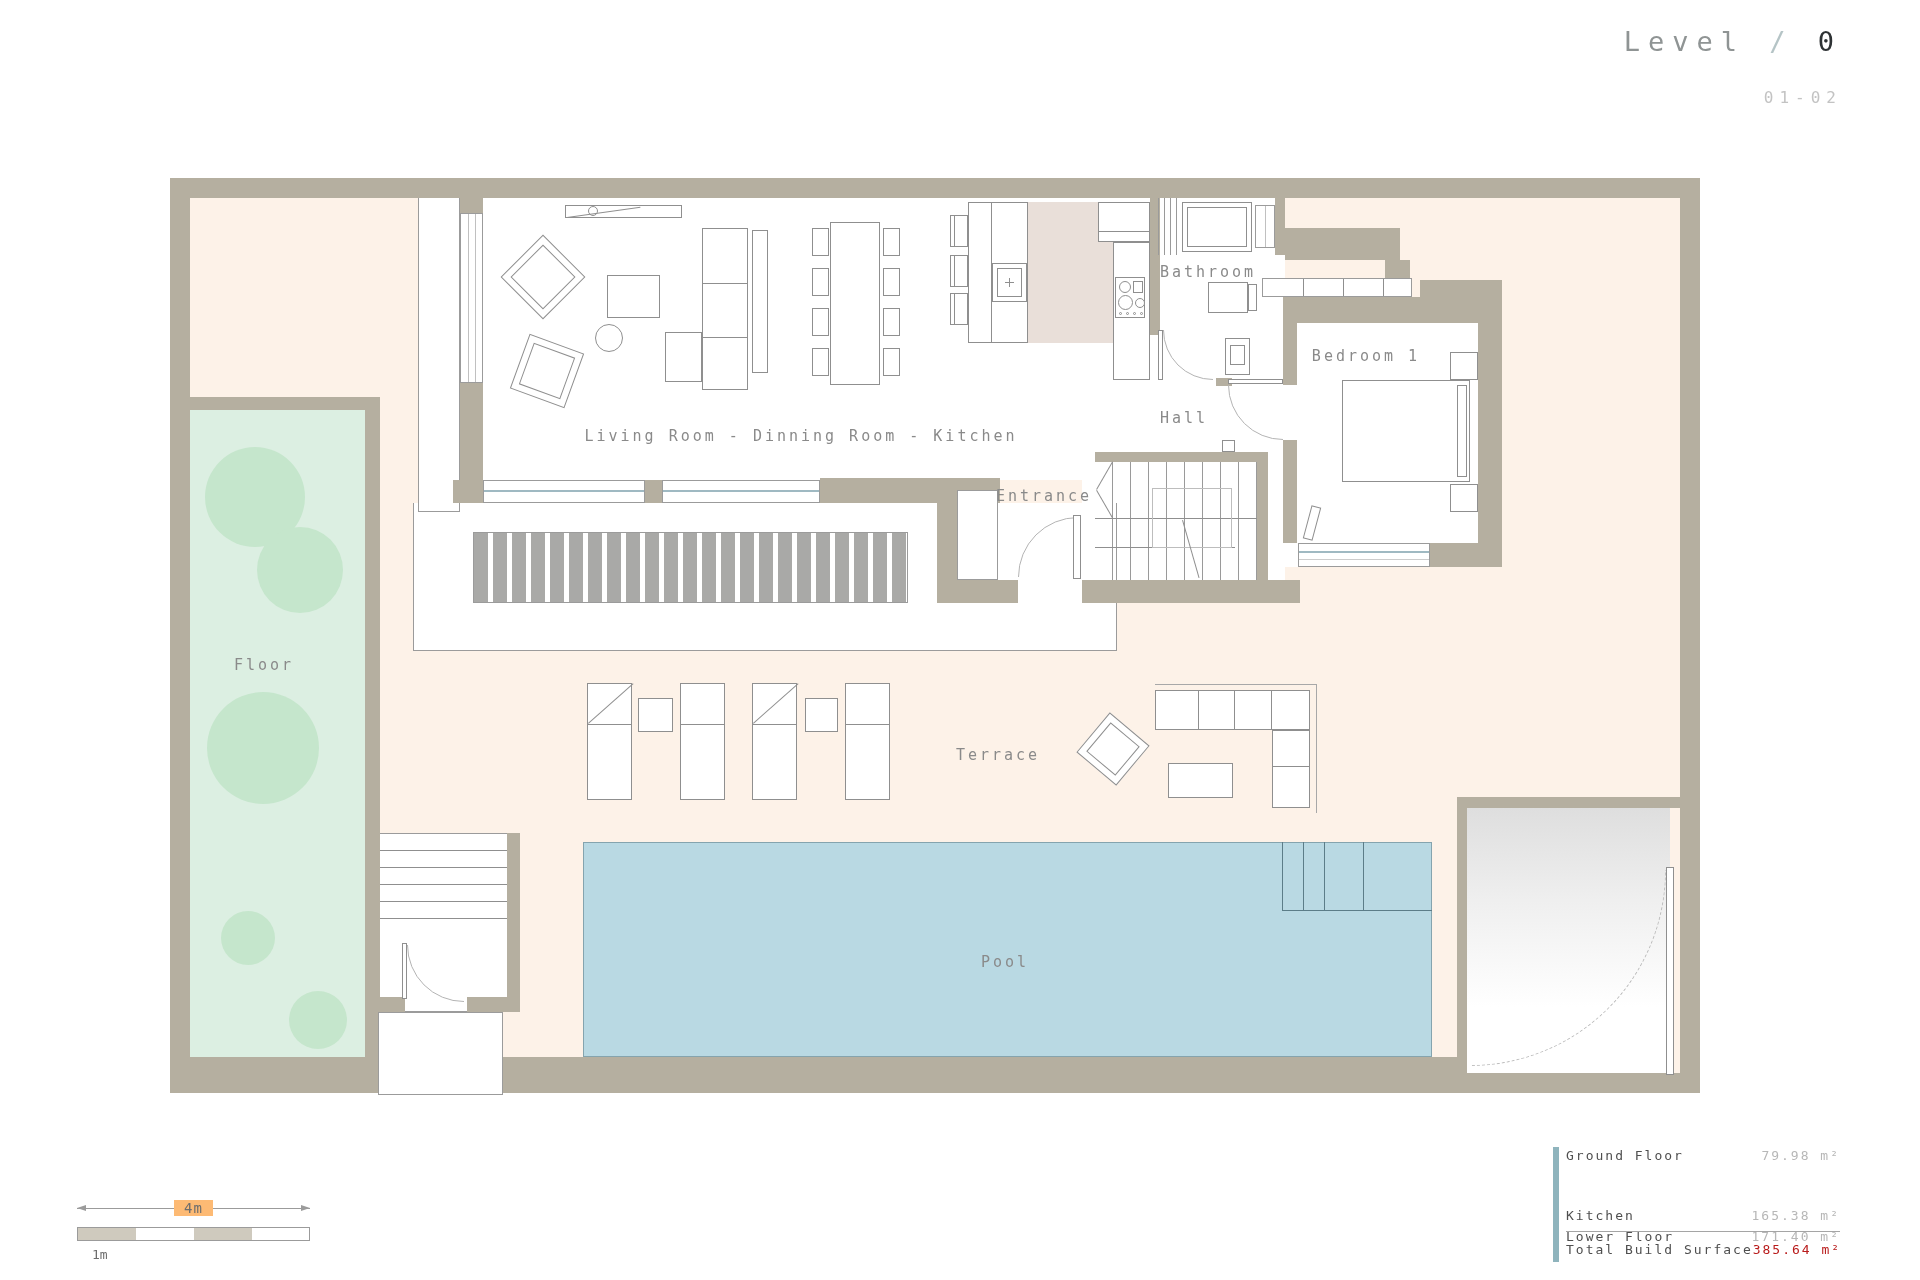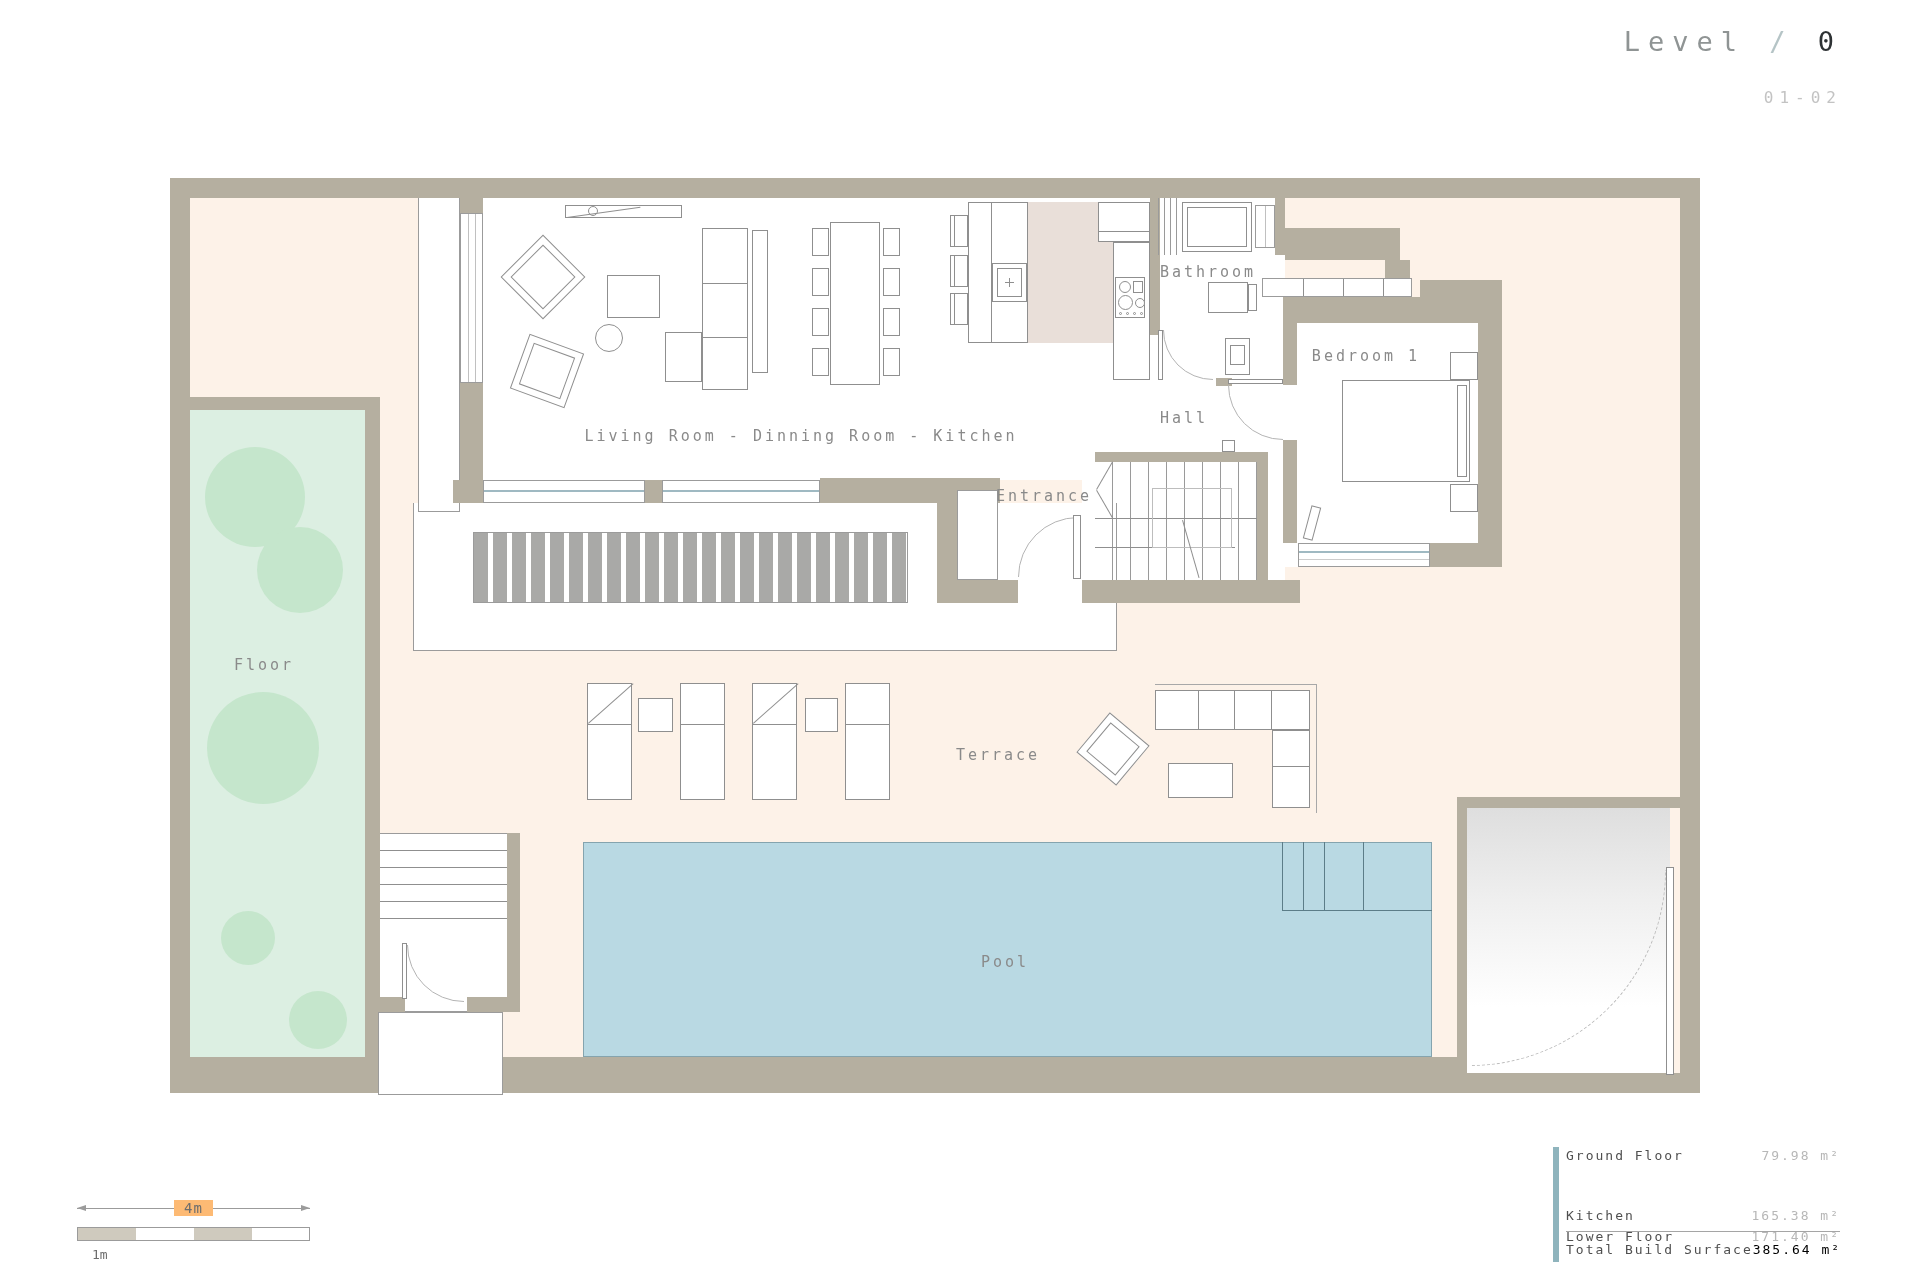"385.64 m²" span.tv { color: #000000 -> #b91c1c }
